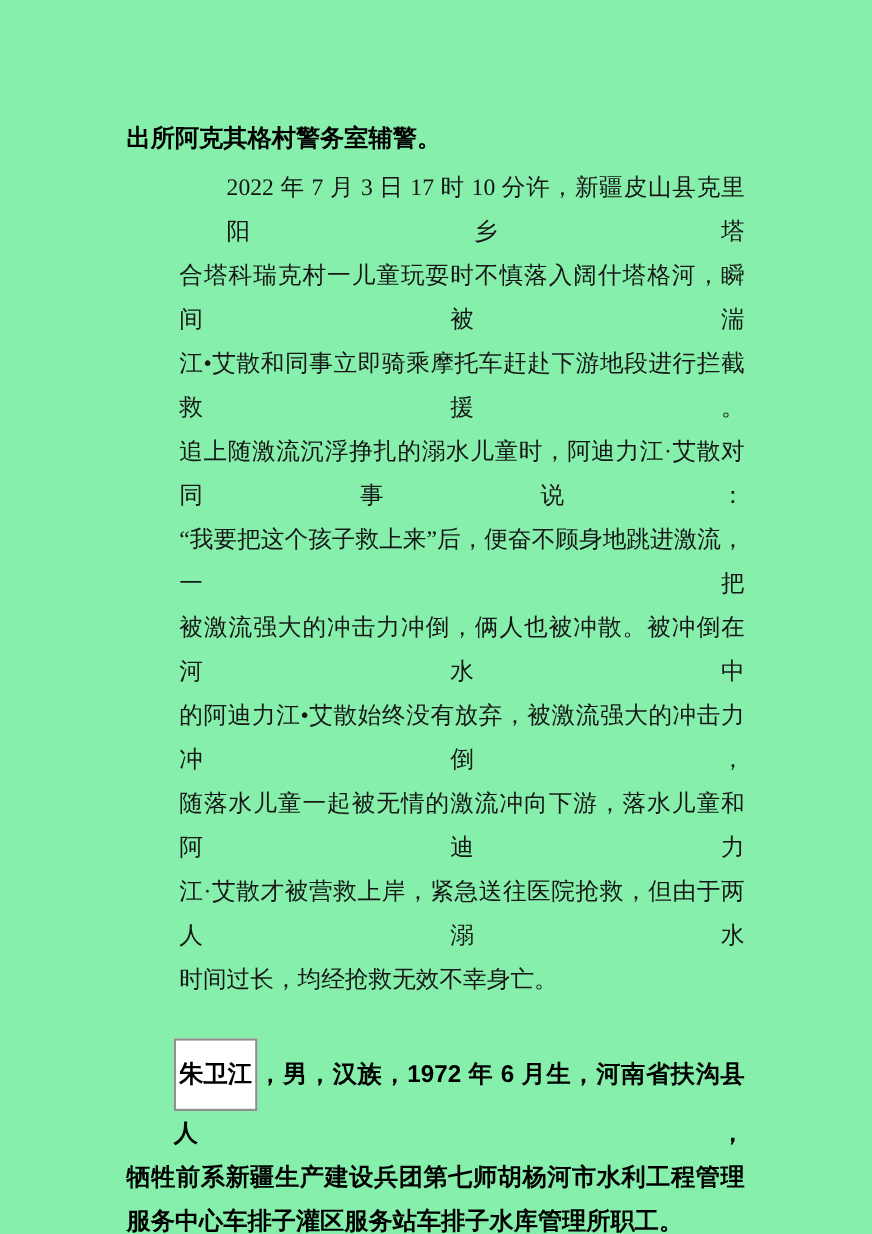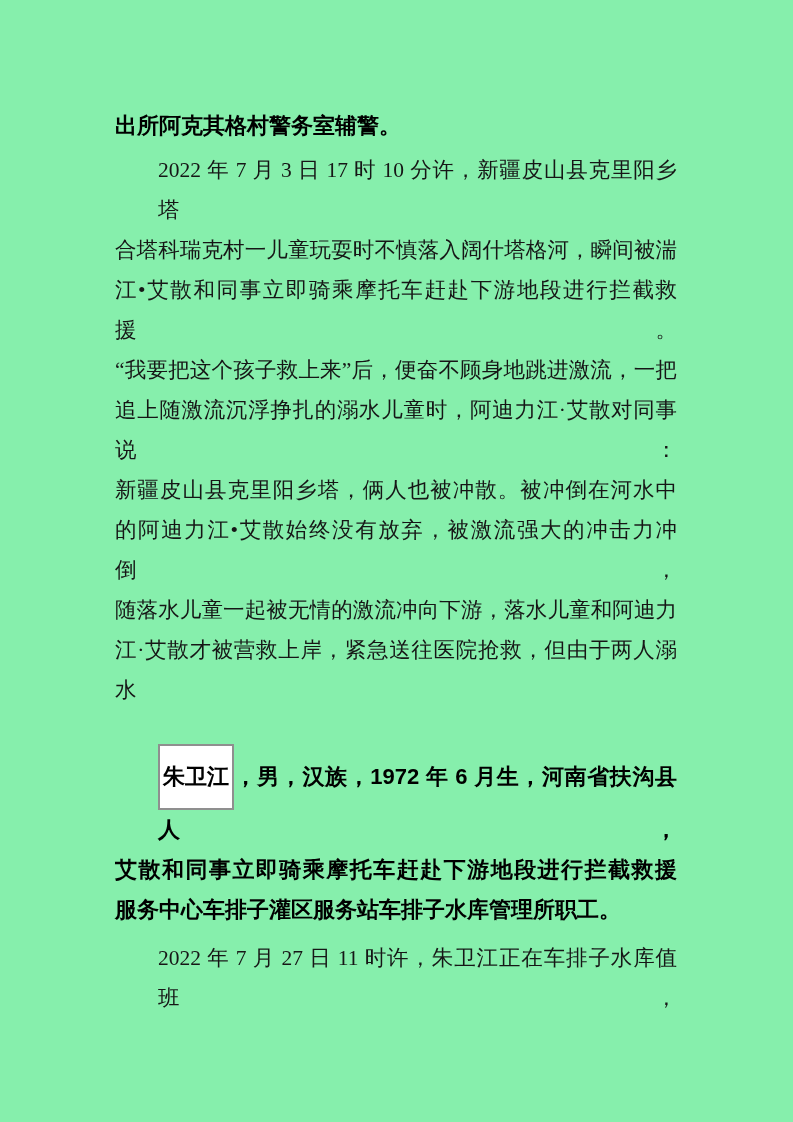"2022 年 7 月 3" .para1 { margin-left: none -> 48px }
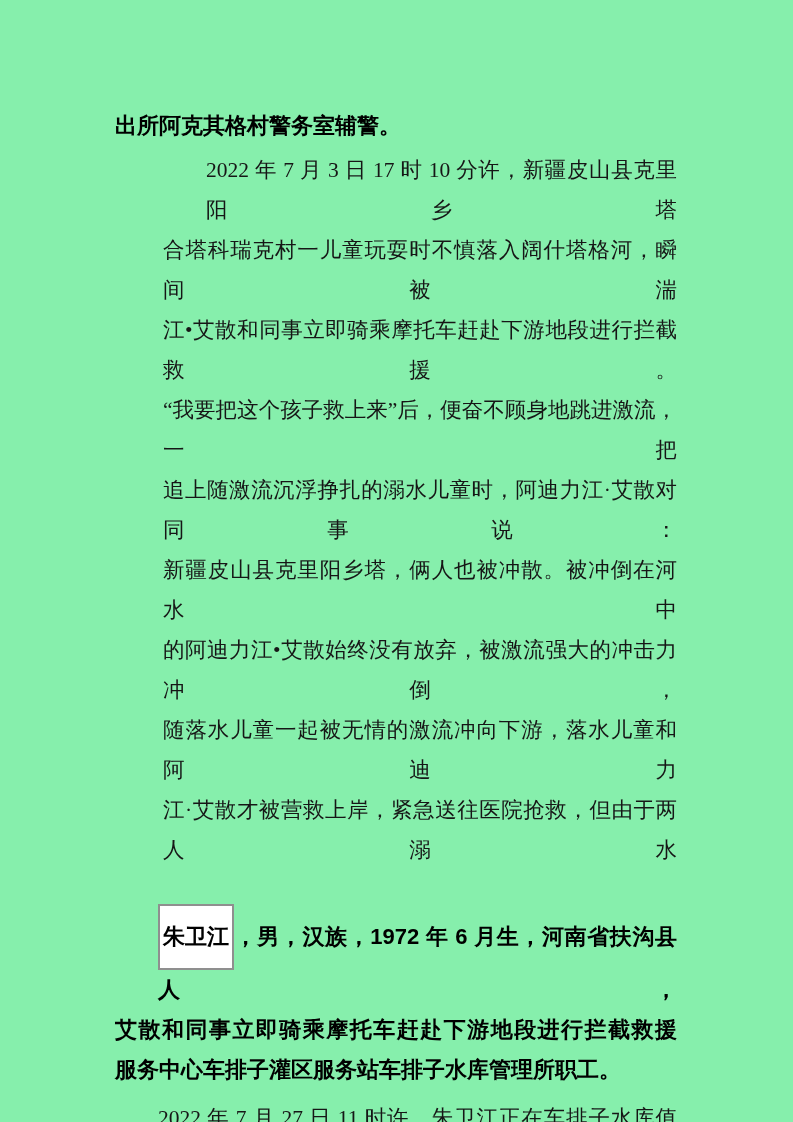"“我要把这个孩子救上来”后，便奋不顾身地跳进激流，一把" div.line { order: before "追上随激流沉浮挣扎的溺水儿童时，阿迪力江·艾散对同事说：" -> after "追上随激流沉浮挣扎的溺水儿童时，阿迪力江·艾散对同事说：" }
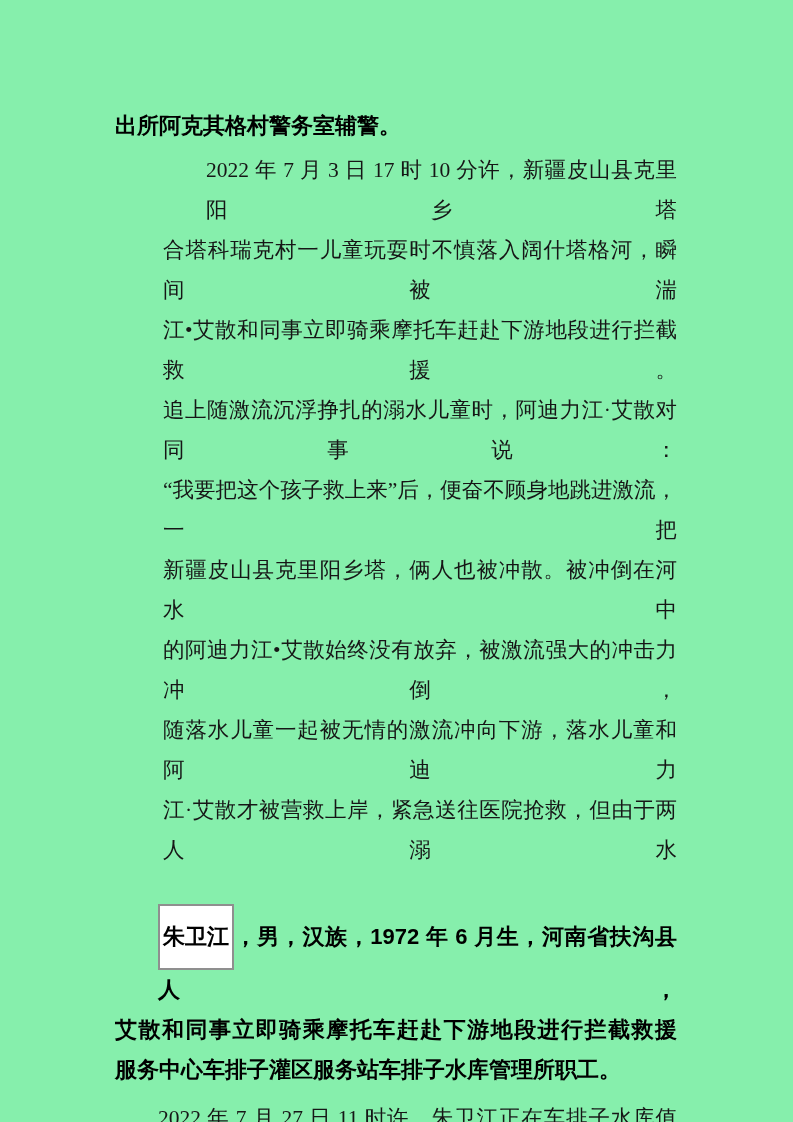"新疆皮山县克里阳乡塔，俩人也被冲散。被冲倒在河水中" div.line { text: 新疆皮山县克里阳乡塔 -> 被激流强大的冲击力冲倒 }
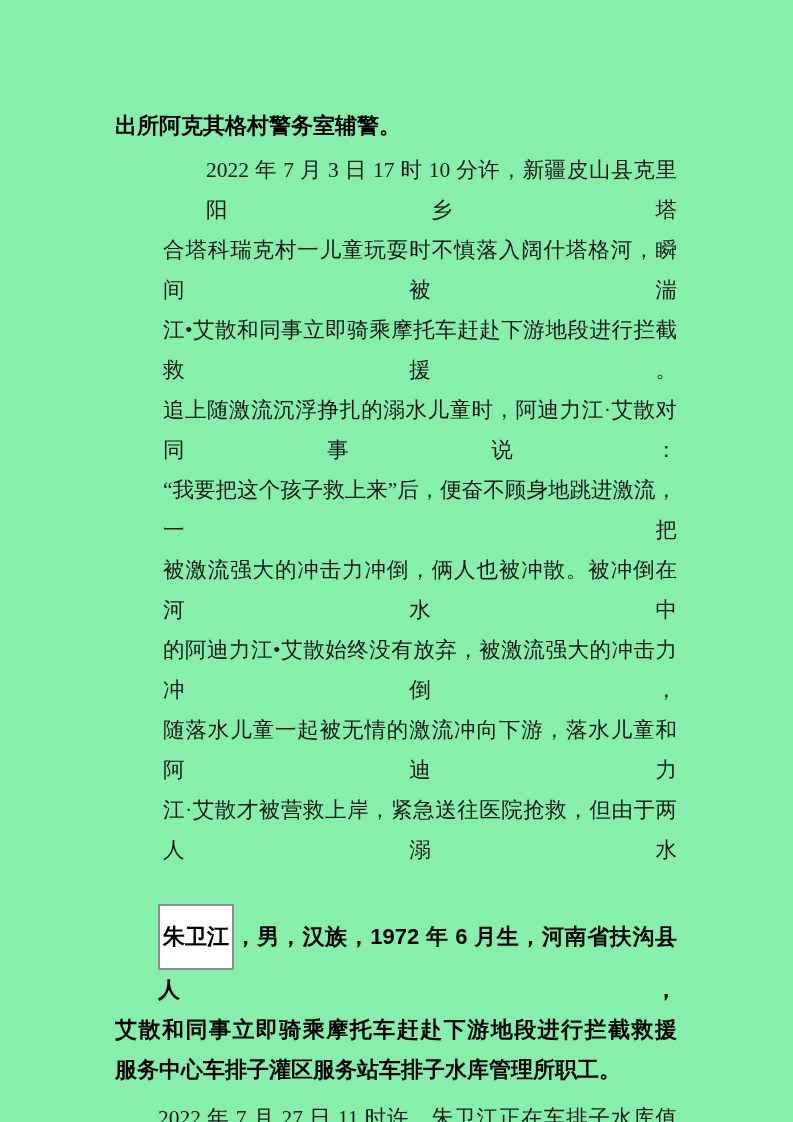"时间过长，均经抢救无效不幸身亡。" div.line { html: none -> <div>时间过长，均经抢救无效不幸身亡。</div> }
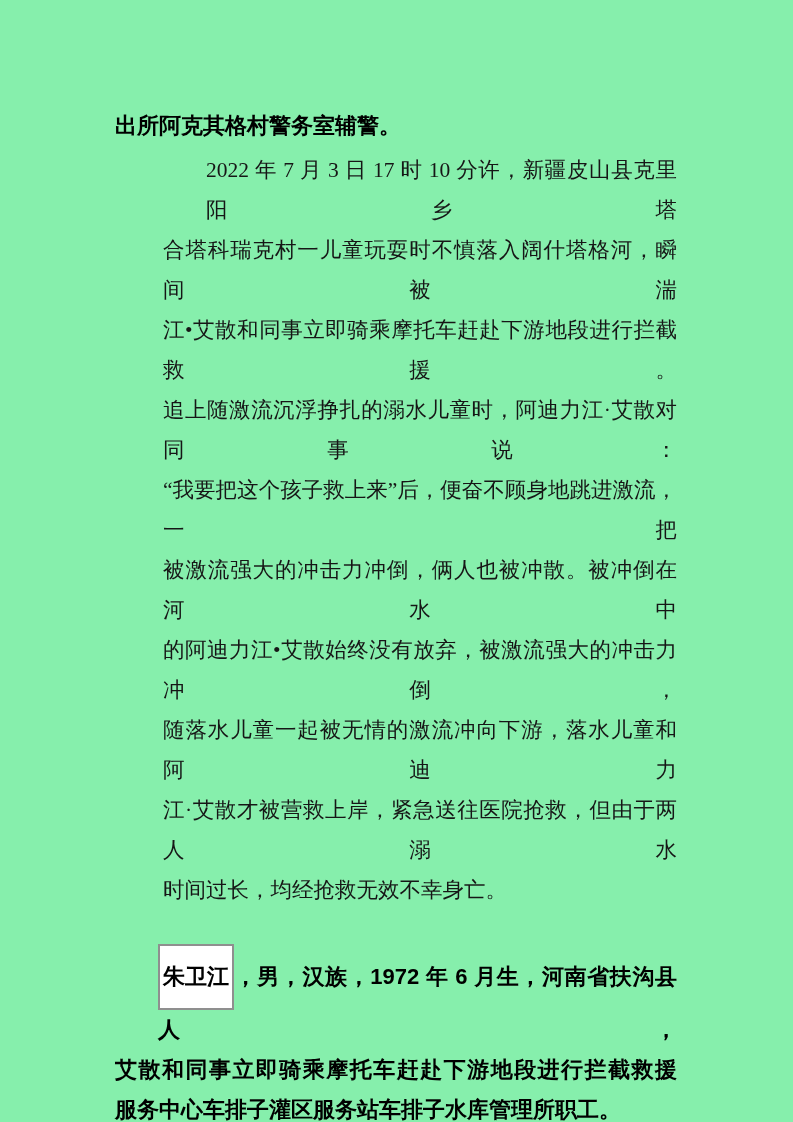"艾散和同事立即骑乘摩托车赶赴下游地段进行拦截救援" div.line { text: 艾散和同事立即骑乘摩托车赶赴下游地段进行拦截救援 -> 牺牲前系新疆生产建设兵团第七师胡杨河市水利工程管理 }
